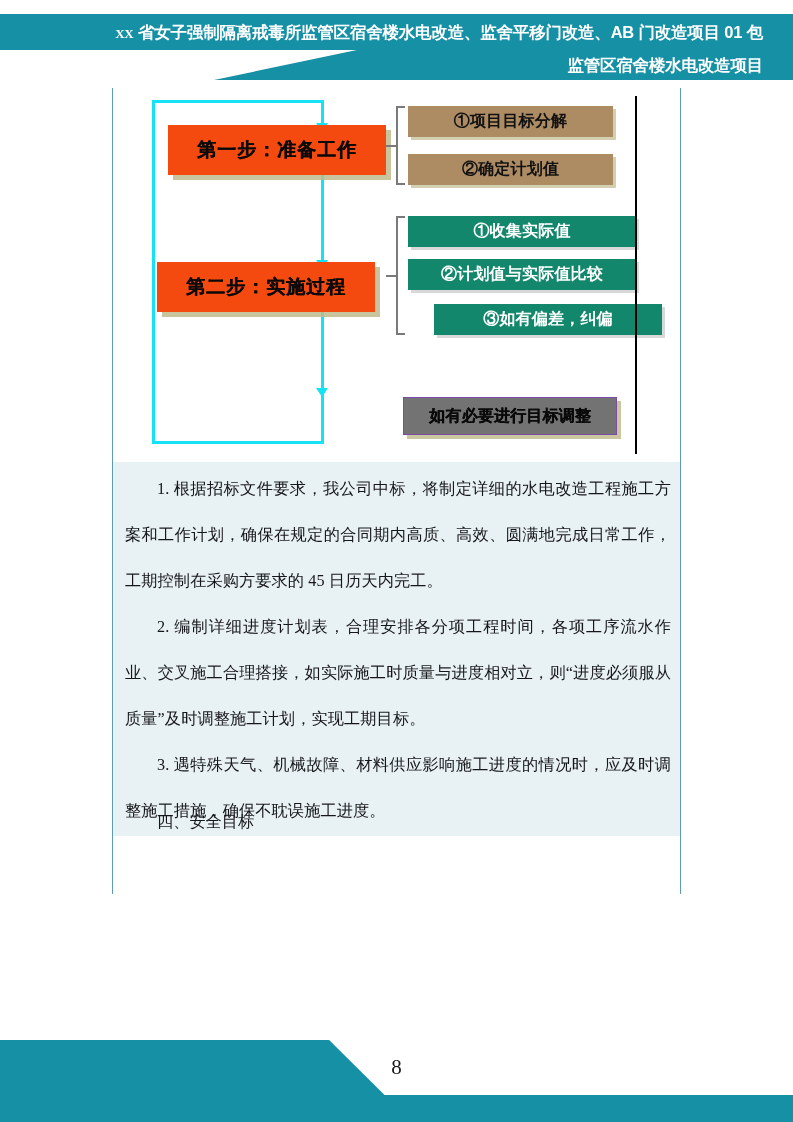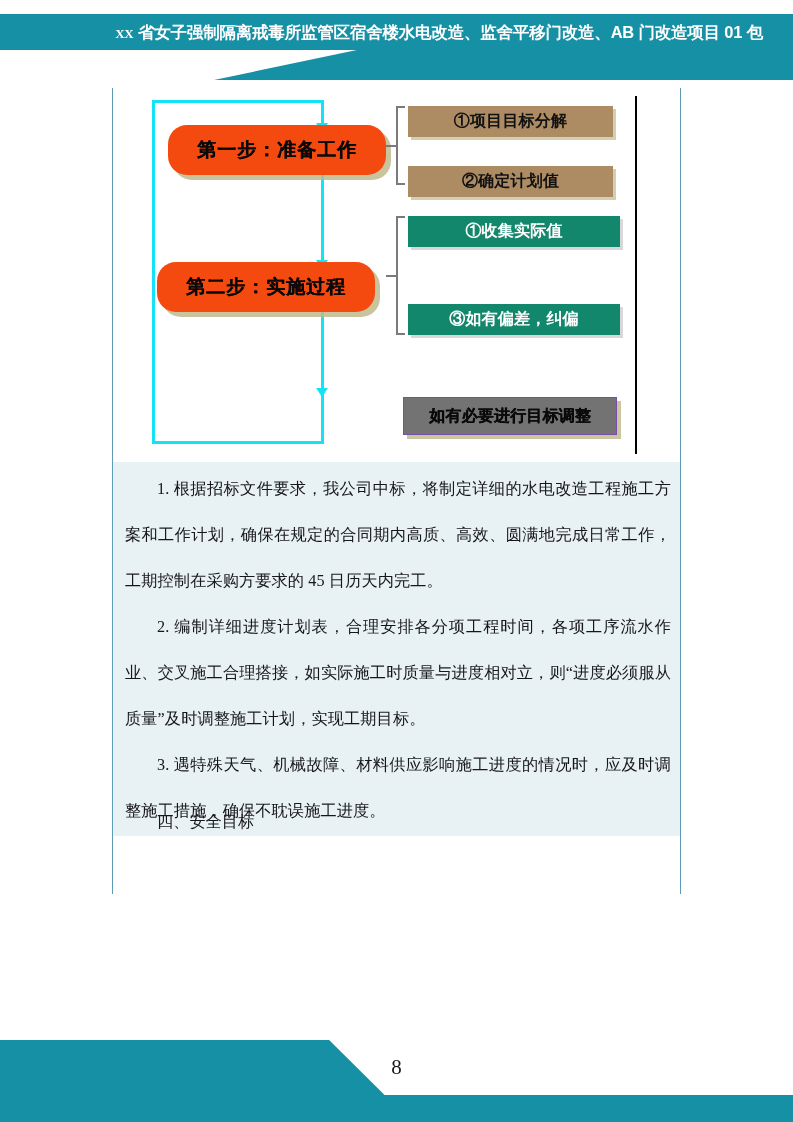"监管区宿舍楼水电改造项目" div.hdr-line2 { html: none -> <div>监管区宿舍楼水电改造项目</div> }
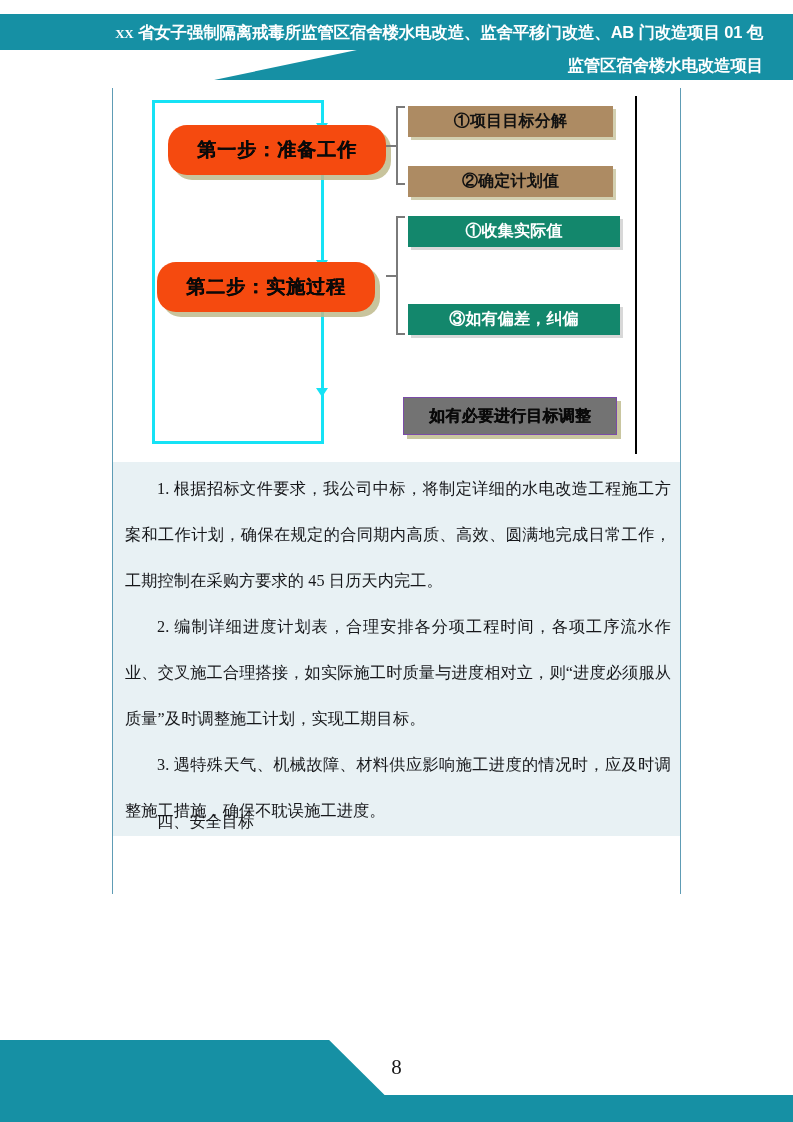"第一步：准备工作" .step-box { border-radius: 19px -> none }
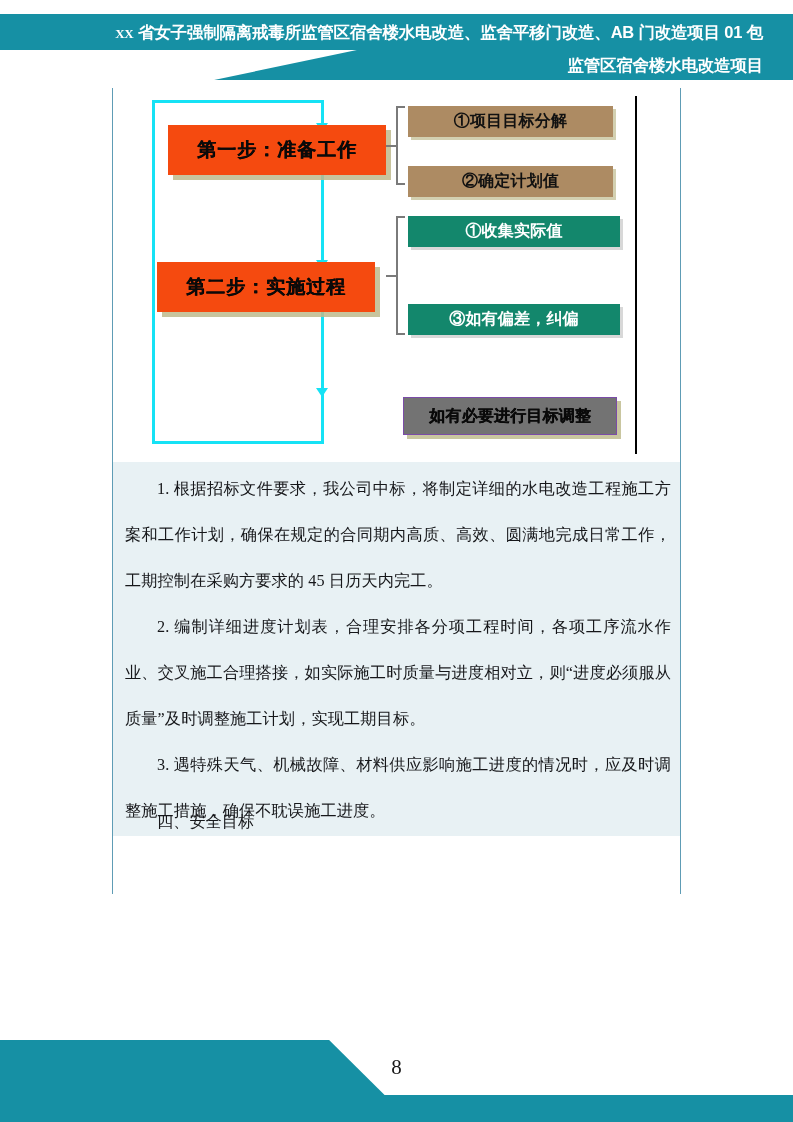"②确定计划值" .d-brown-2 { top: 74px -> 62px }
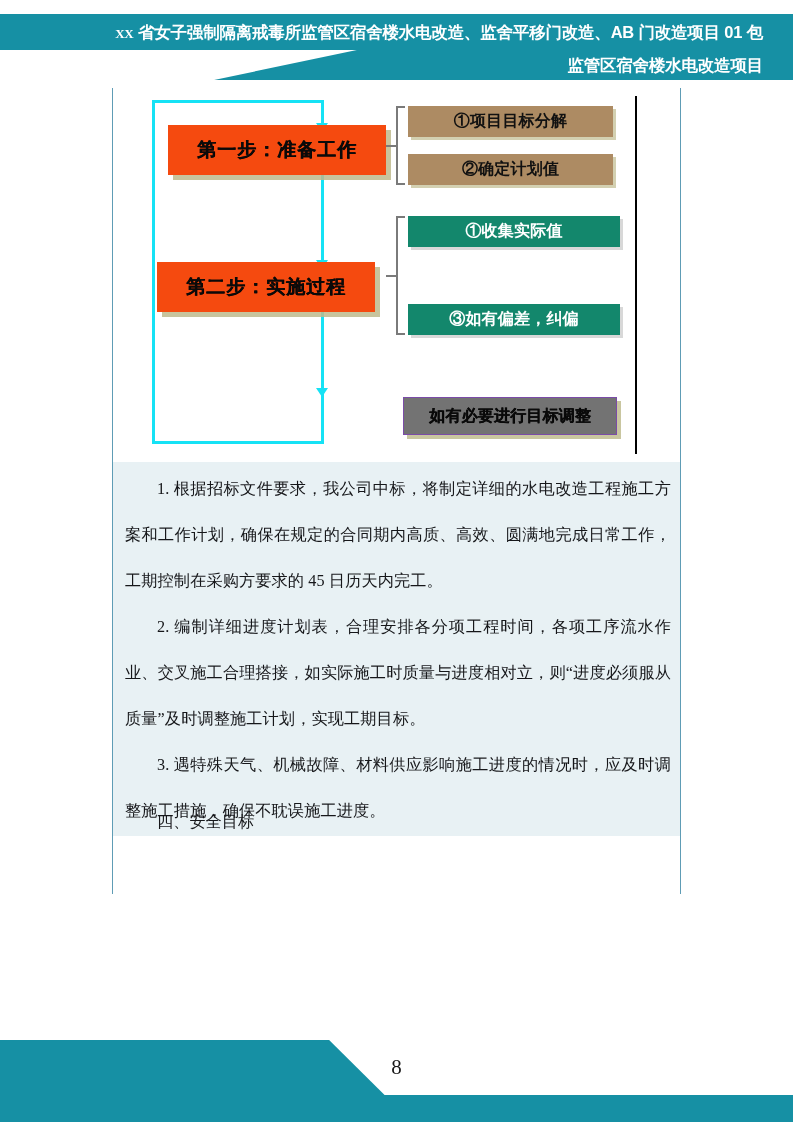"①收集实际值" .d-green { width: 212px -> 228px }
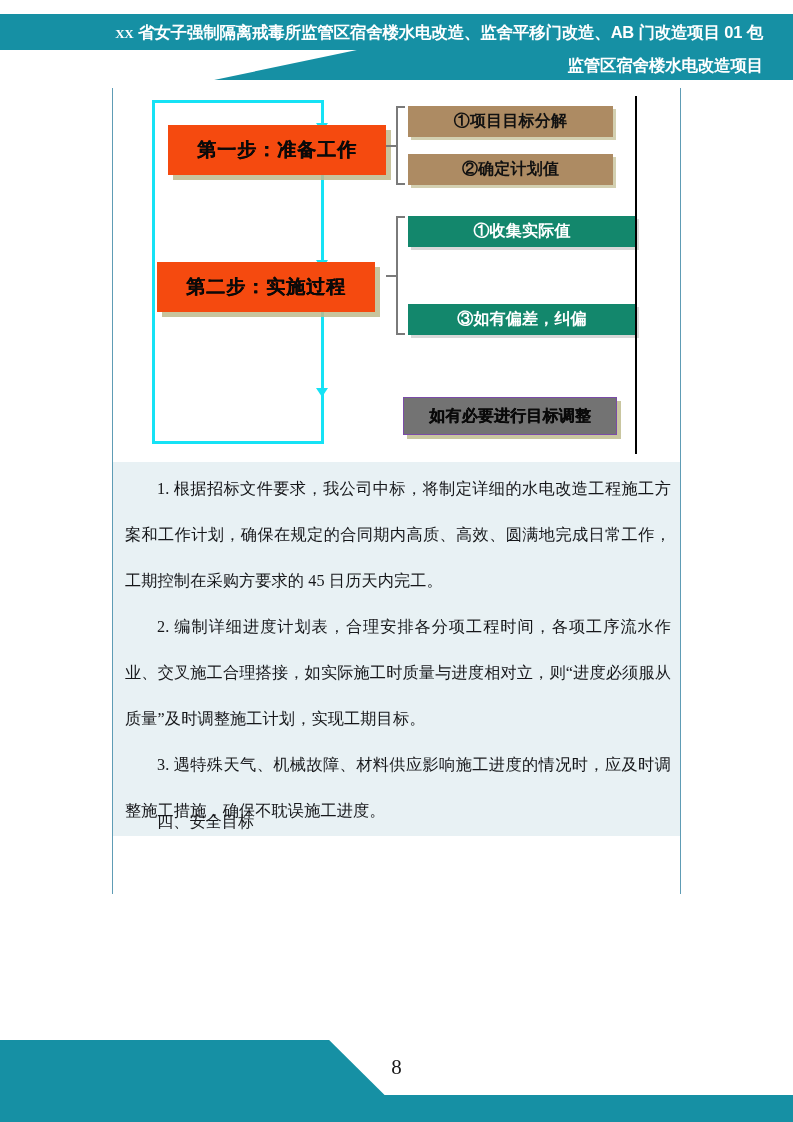"②计划值与实际值比较" div.detail-box { html: none -> <div>②计划值与实际值比较</div> }
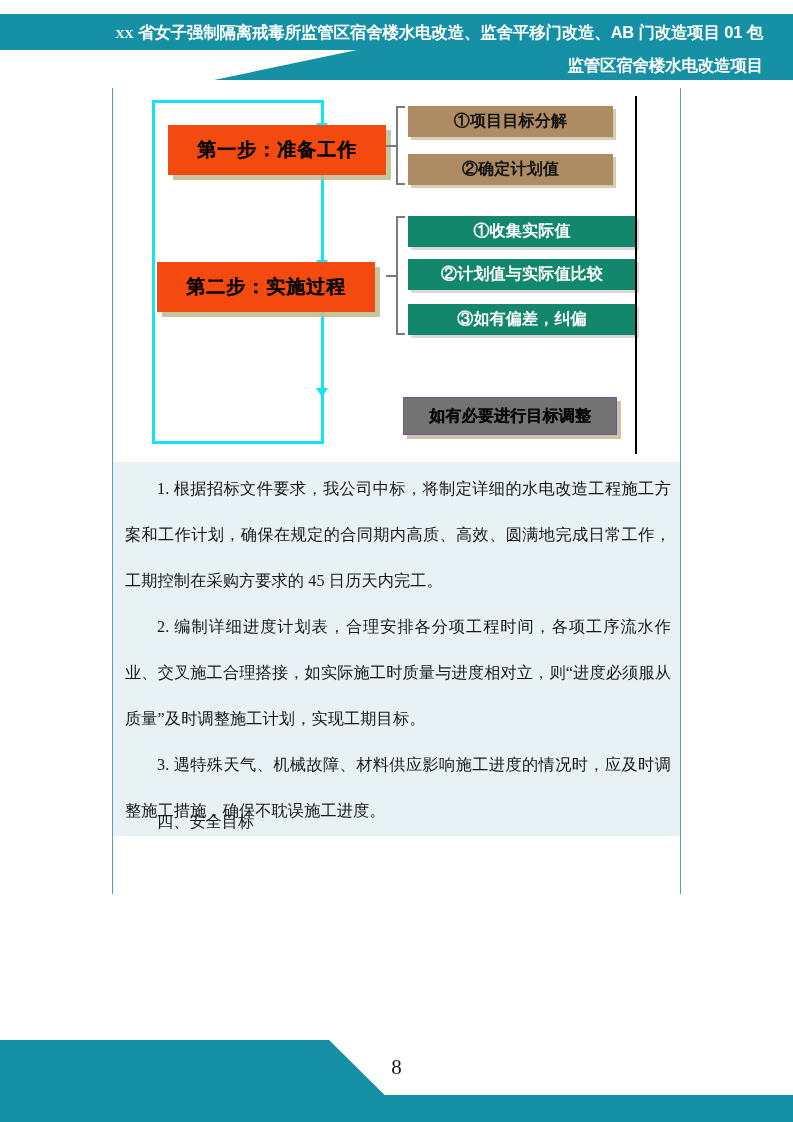"③如有偏差，纠偏" .d-green-3 { margin-left: none -> 26px }
